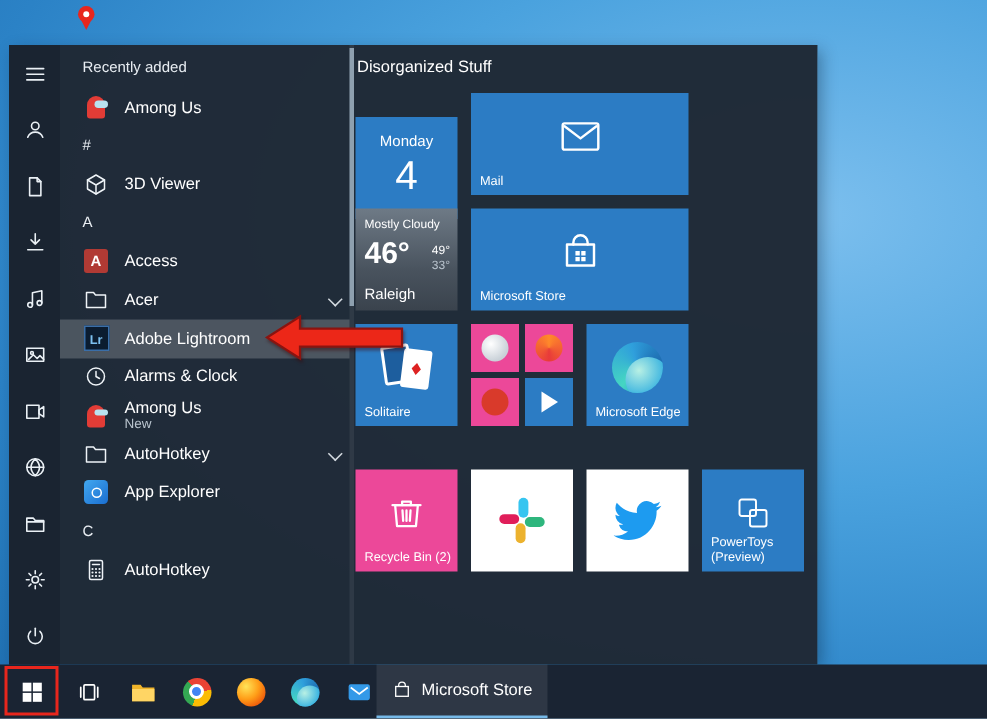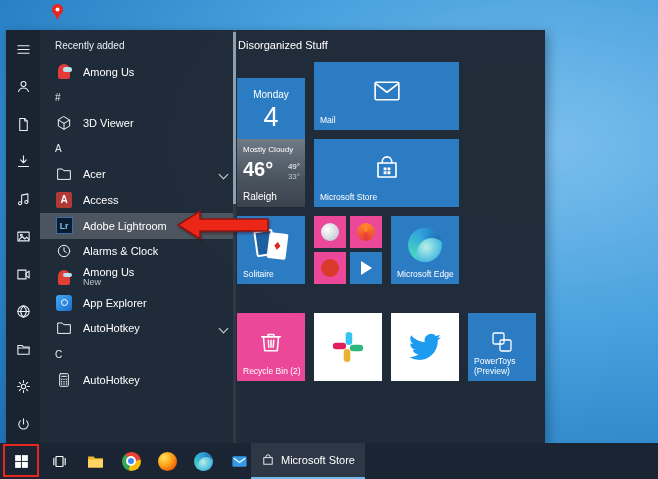"Acer" div.app-row { order: before "Access" -> after "Access" }
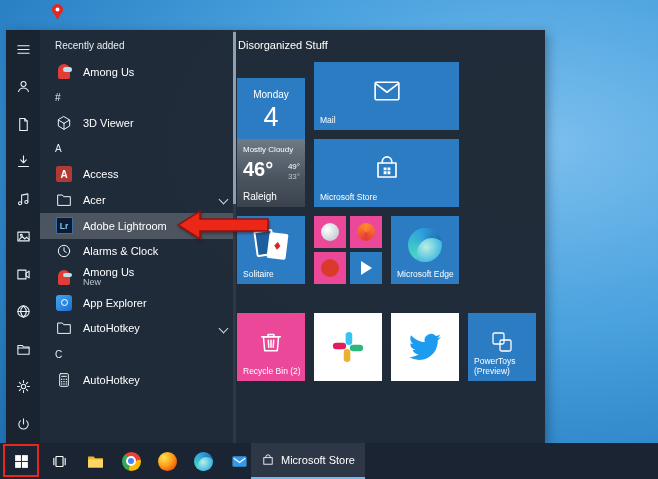"App Explorer" div.app-row { order: before "AutoHotkey" -> after "AutoHotkey" }
